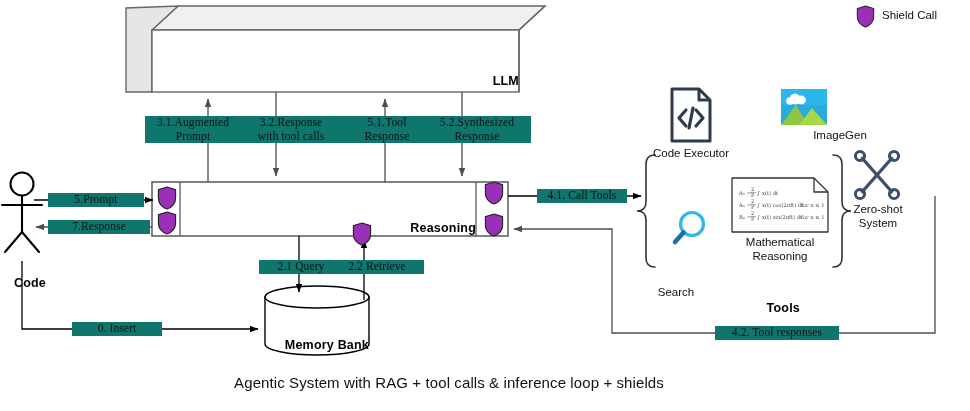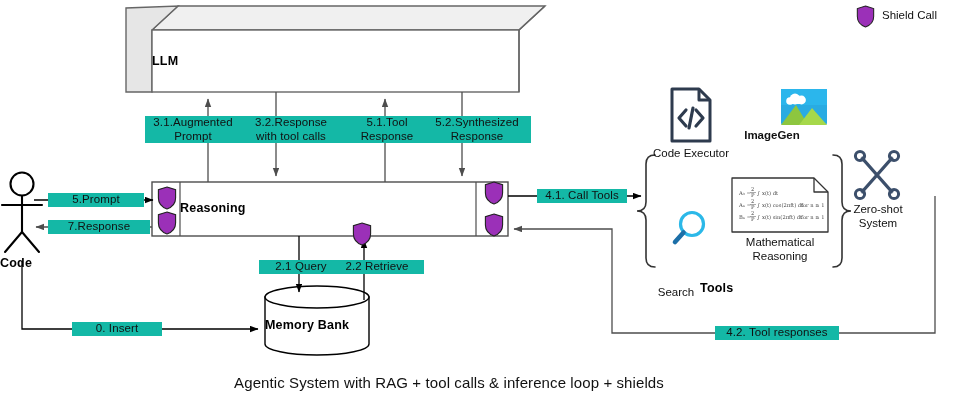"LLM" .node-title { margin-top: none -> 20px; text-align: left -> right }
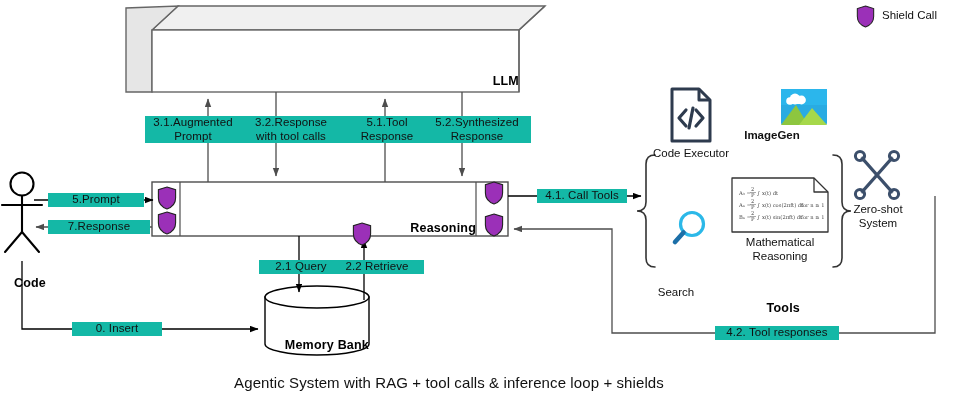"3.1.Augmented" .lbl { background: #14b8a6 -> #0f766e; font-family: none -> Liberation Serif, serif }
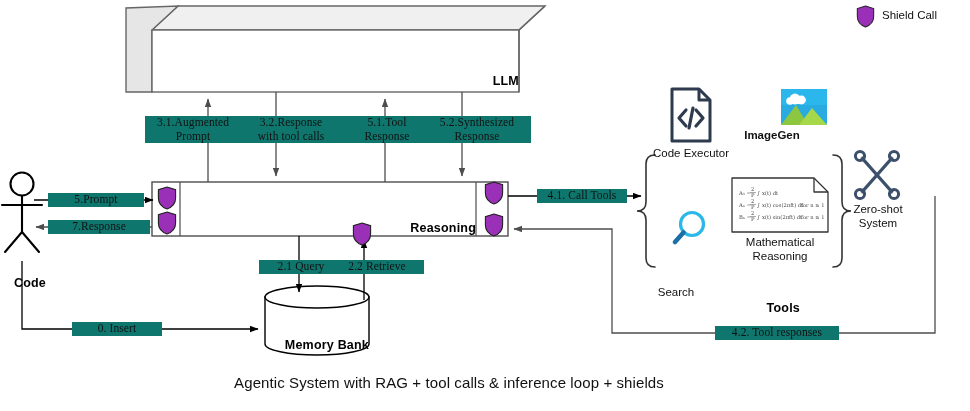"ImageGen" div.icon-cap { font-weight: bold -> none; left: 732px -> 800px }
